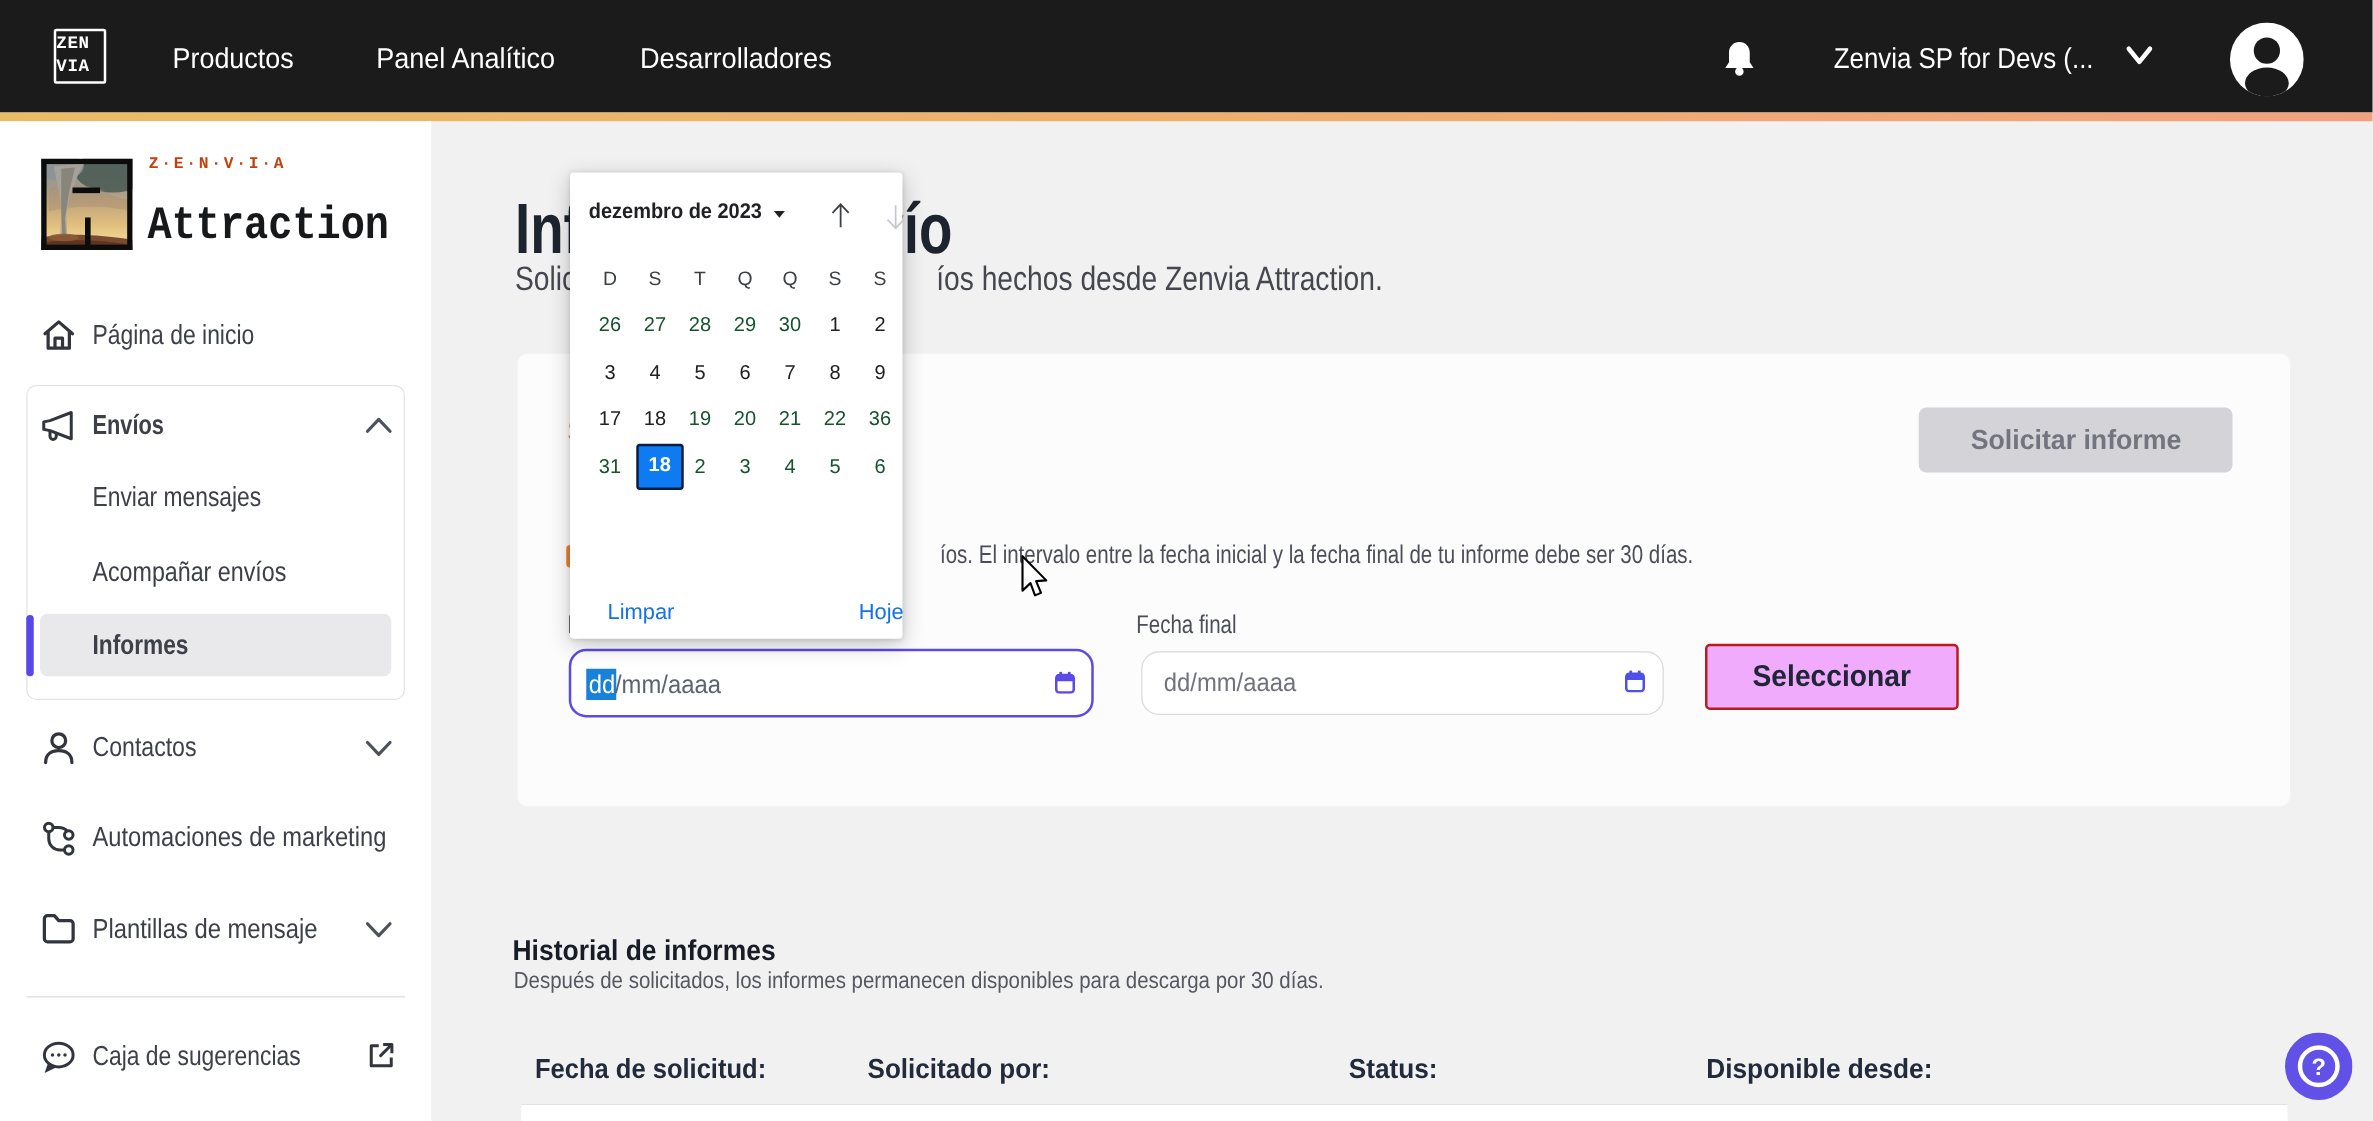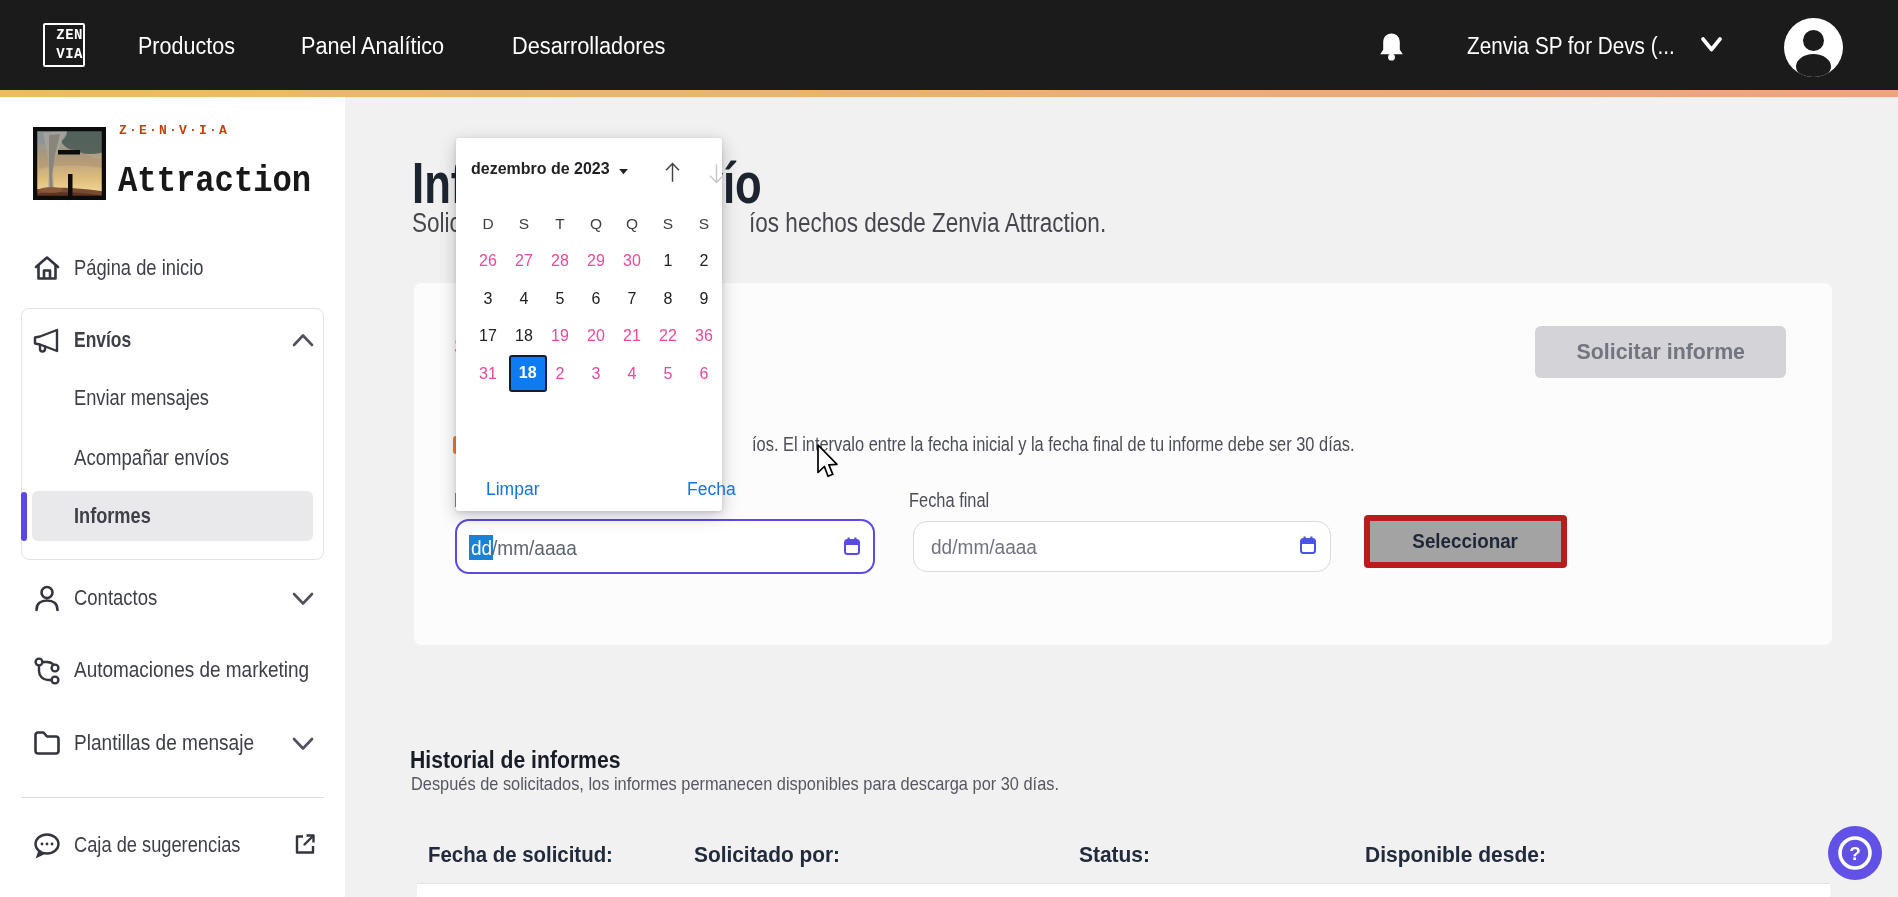"ZEN" #logoBox { text-align: right -> left }
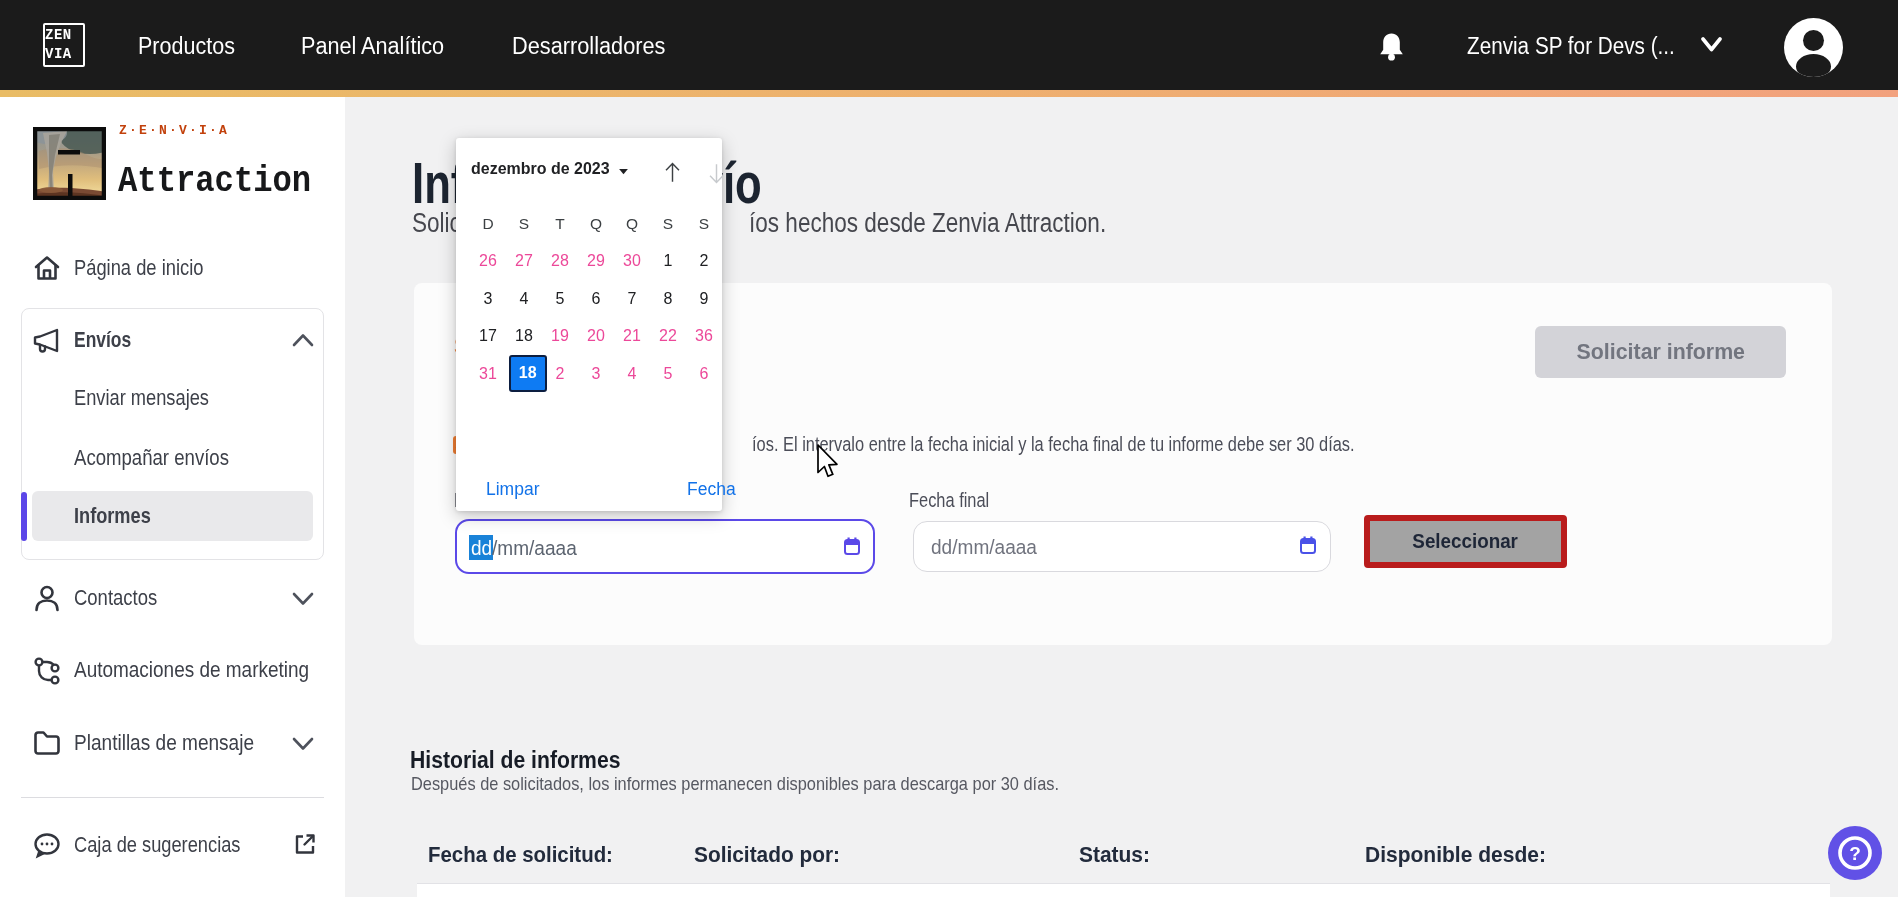"26" #pop td.f { color: #ec4899 -> #14532d }
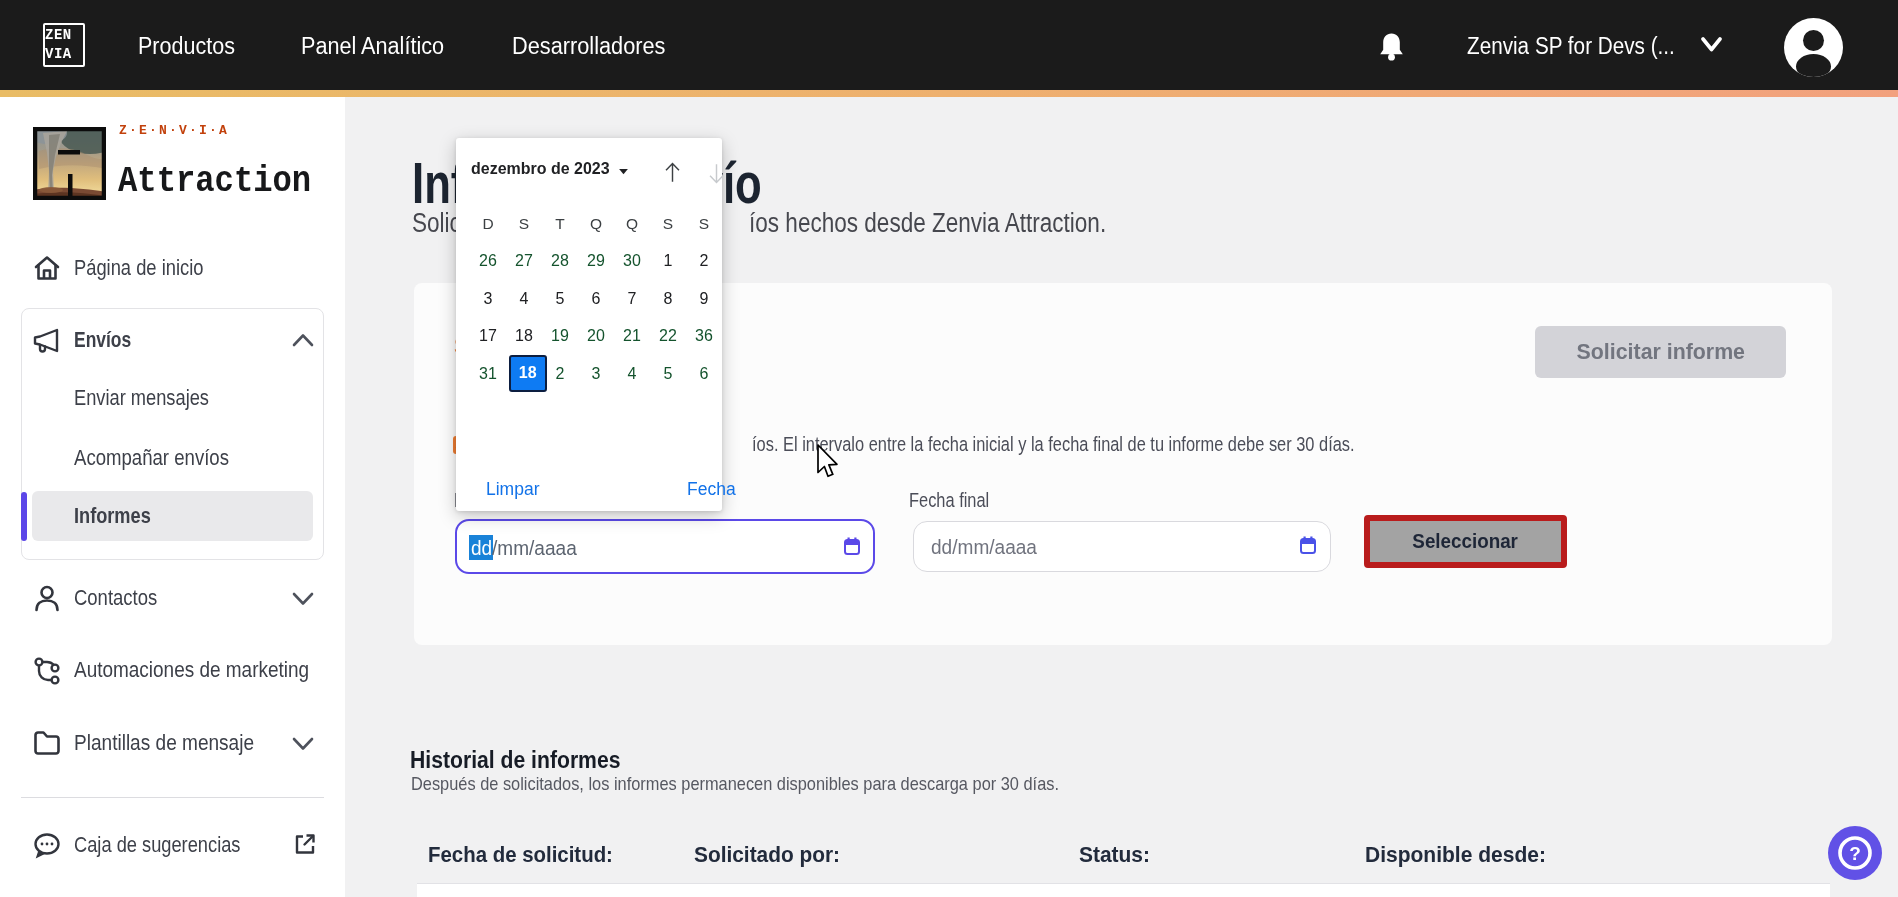"Fecha" div.plink { text: Fecha -> Hoje }
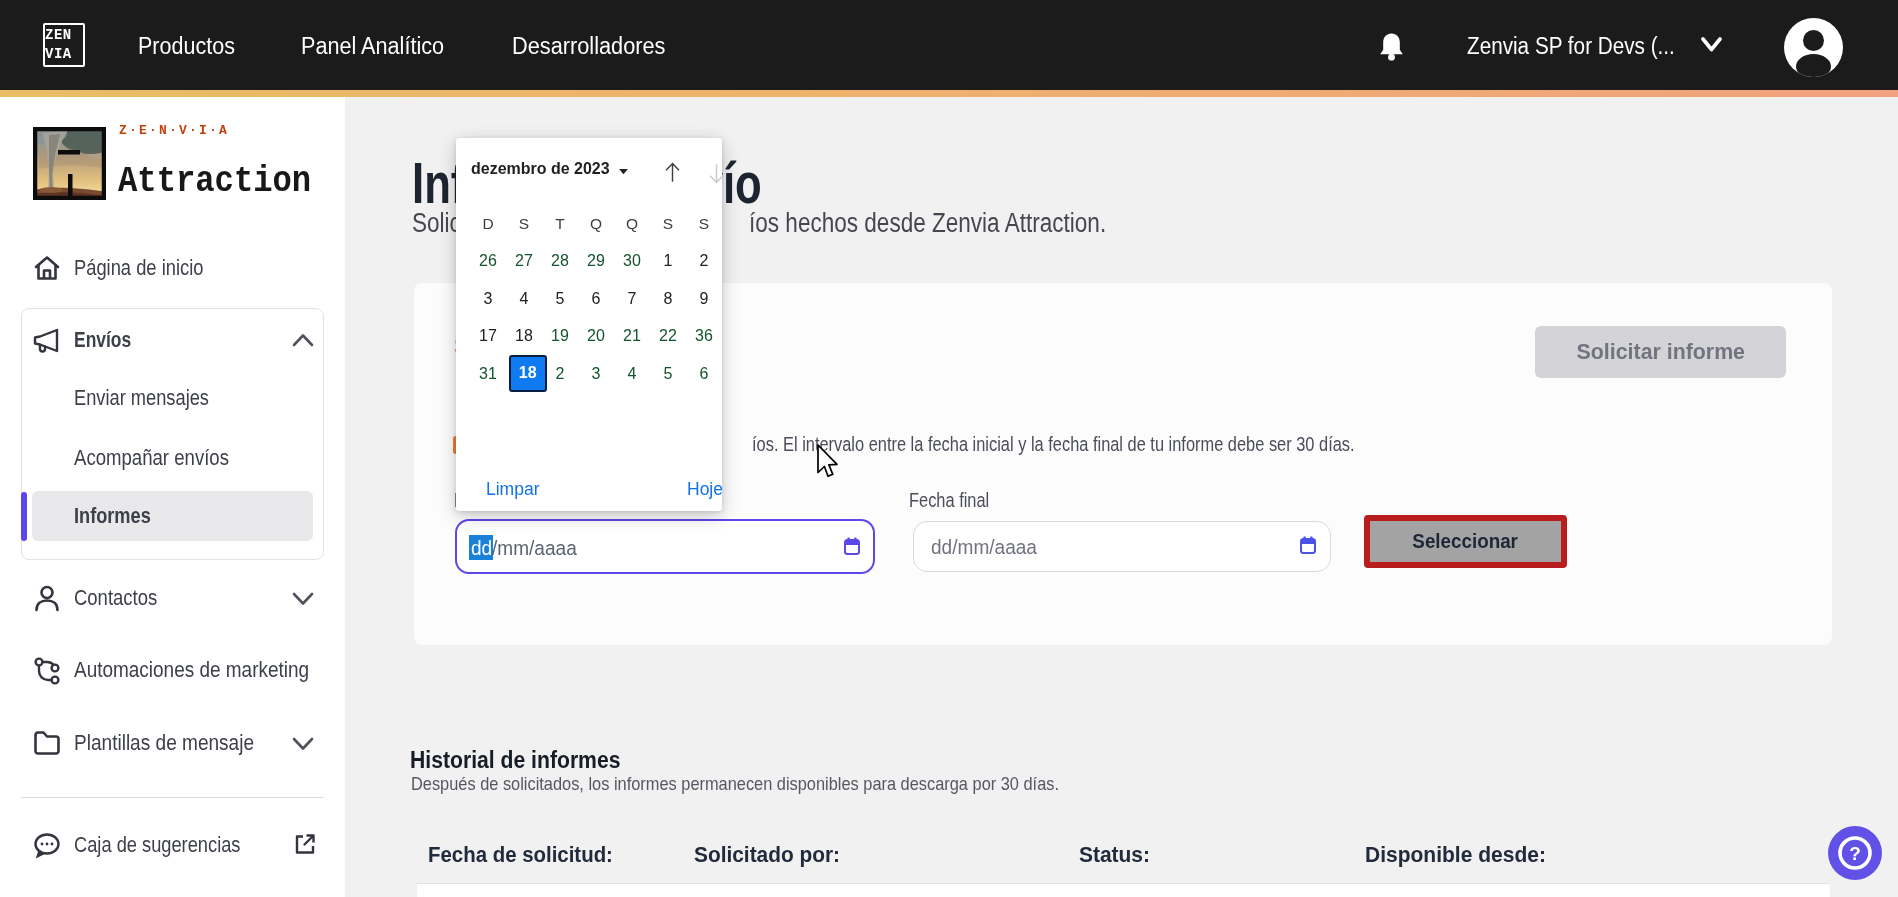"Seleccionar" #btnSel { background: #a3a3a3 -> #f0abfc; border: 6px solid #b91c1c -> 2px solid #b91c1c; font-size: 20px -> 24px }
